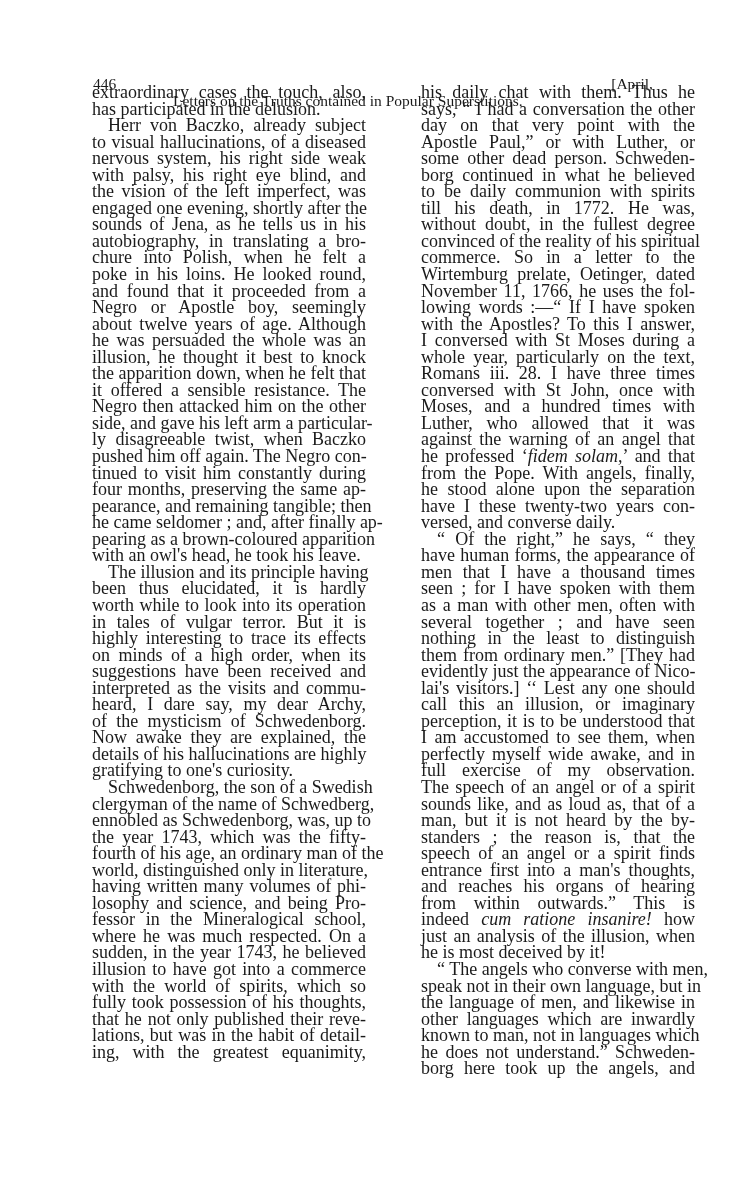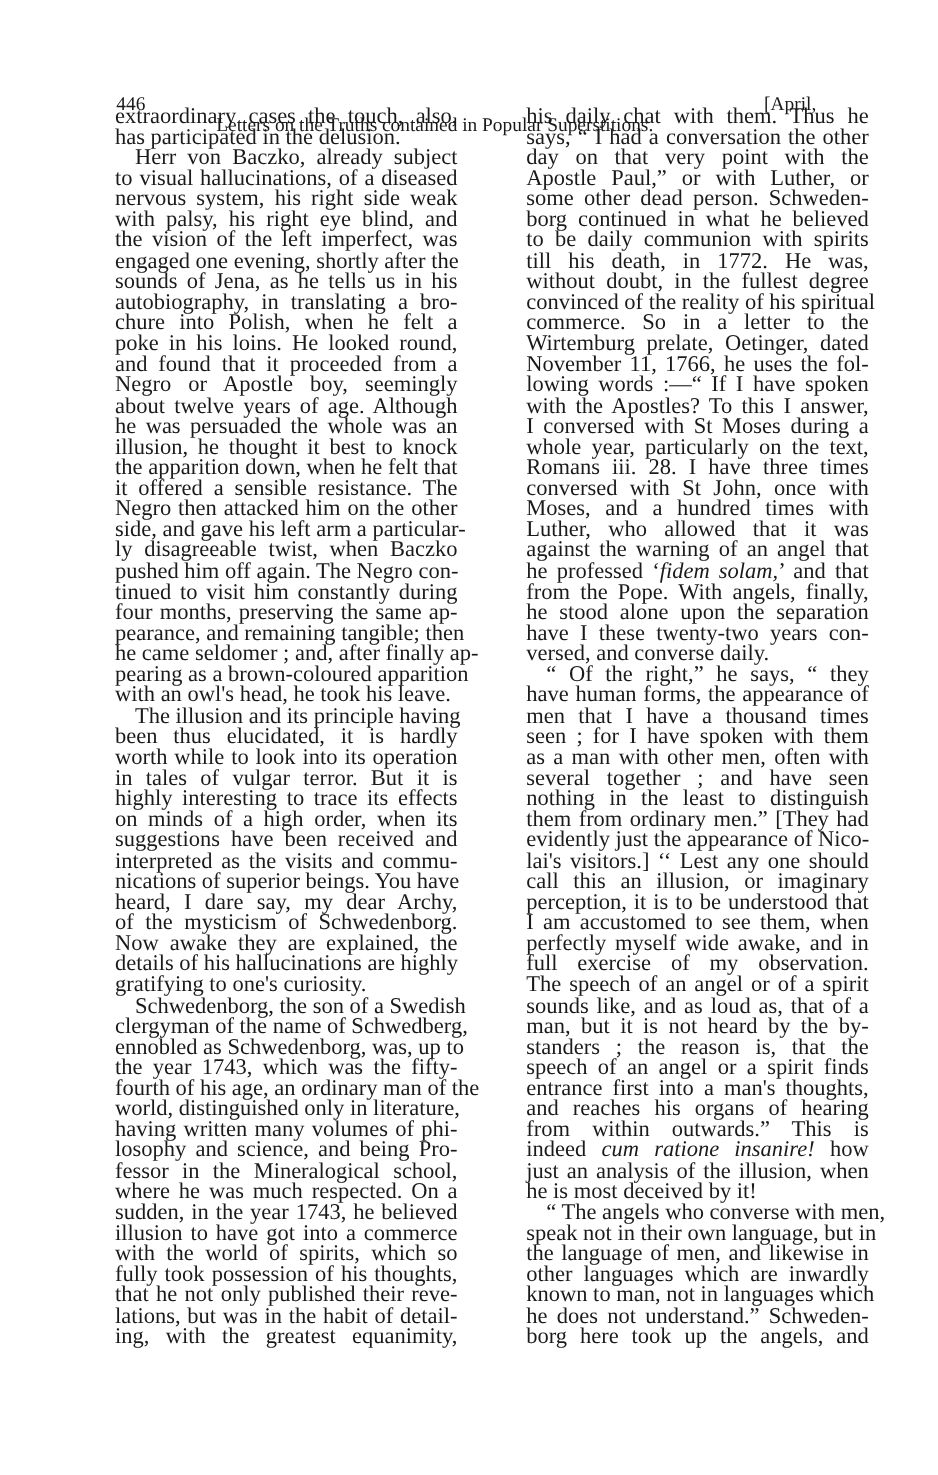"nications of superior beings. You" span.line { html: <span><span>nications of superior beings. You have</span></span> -> none }
